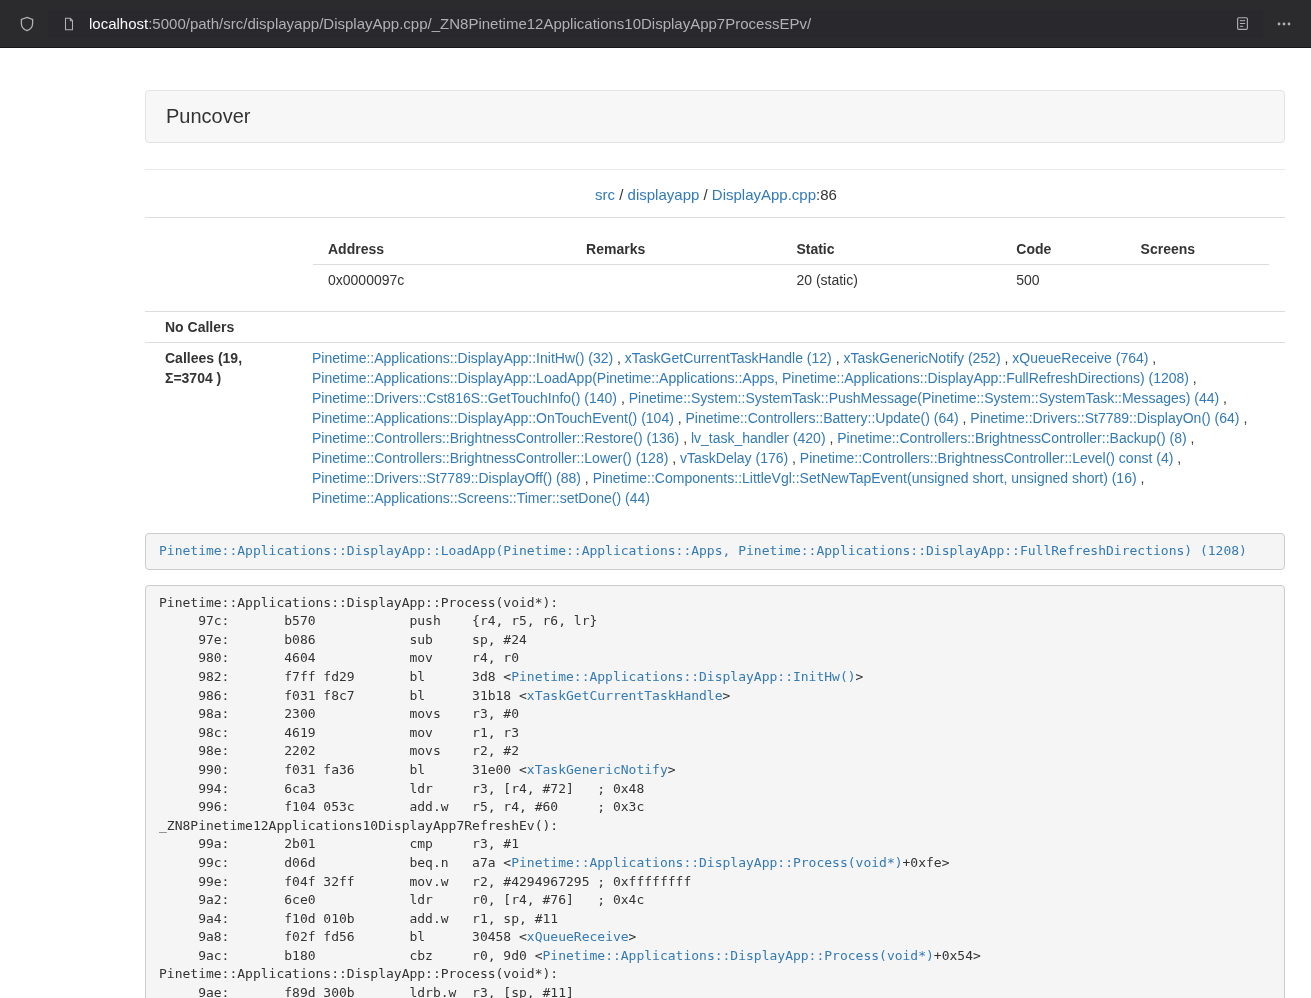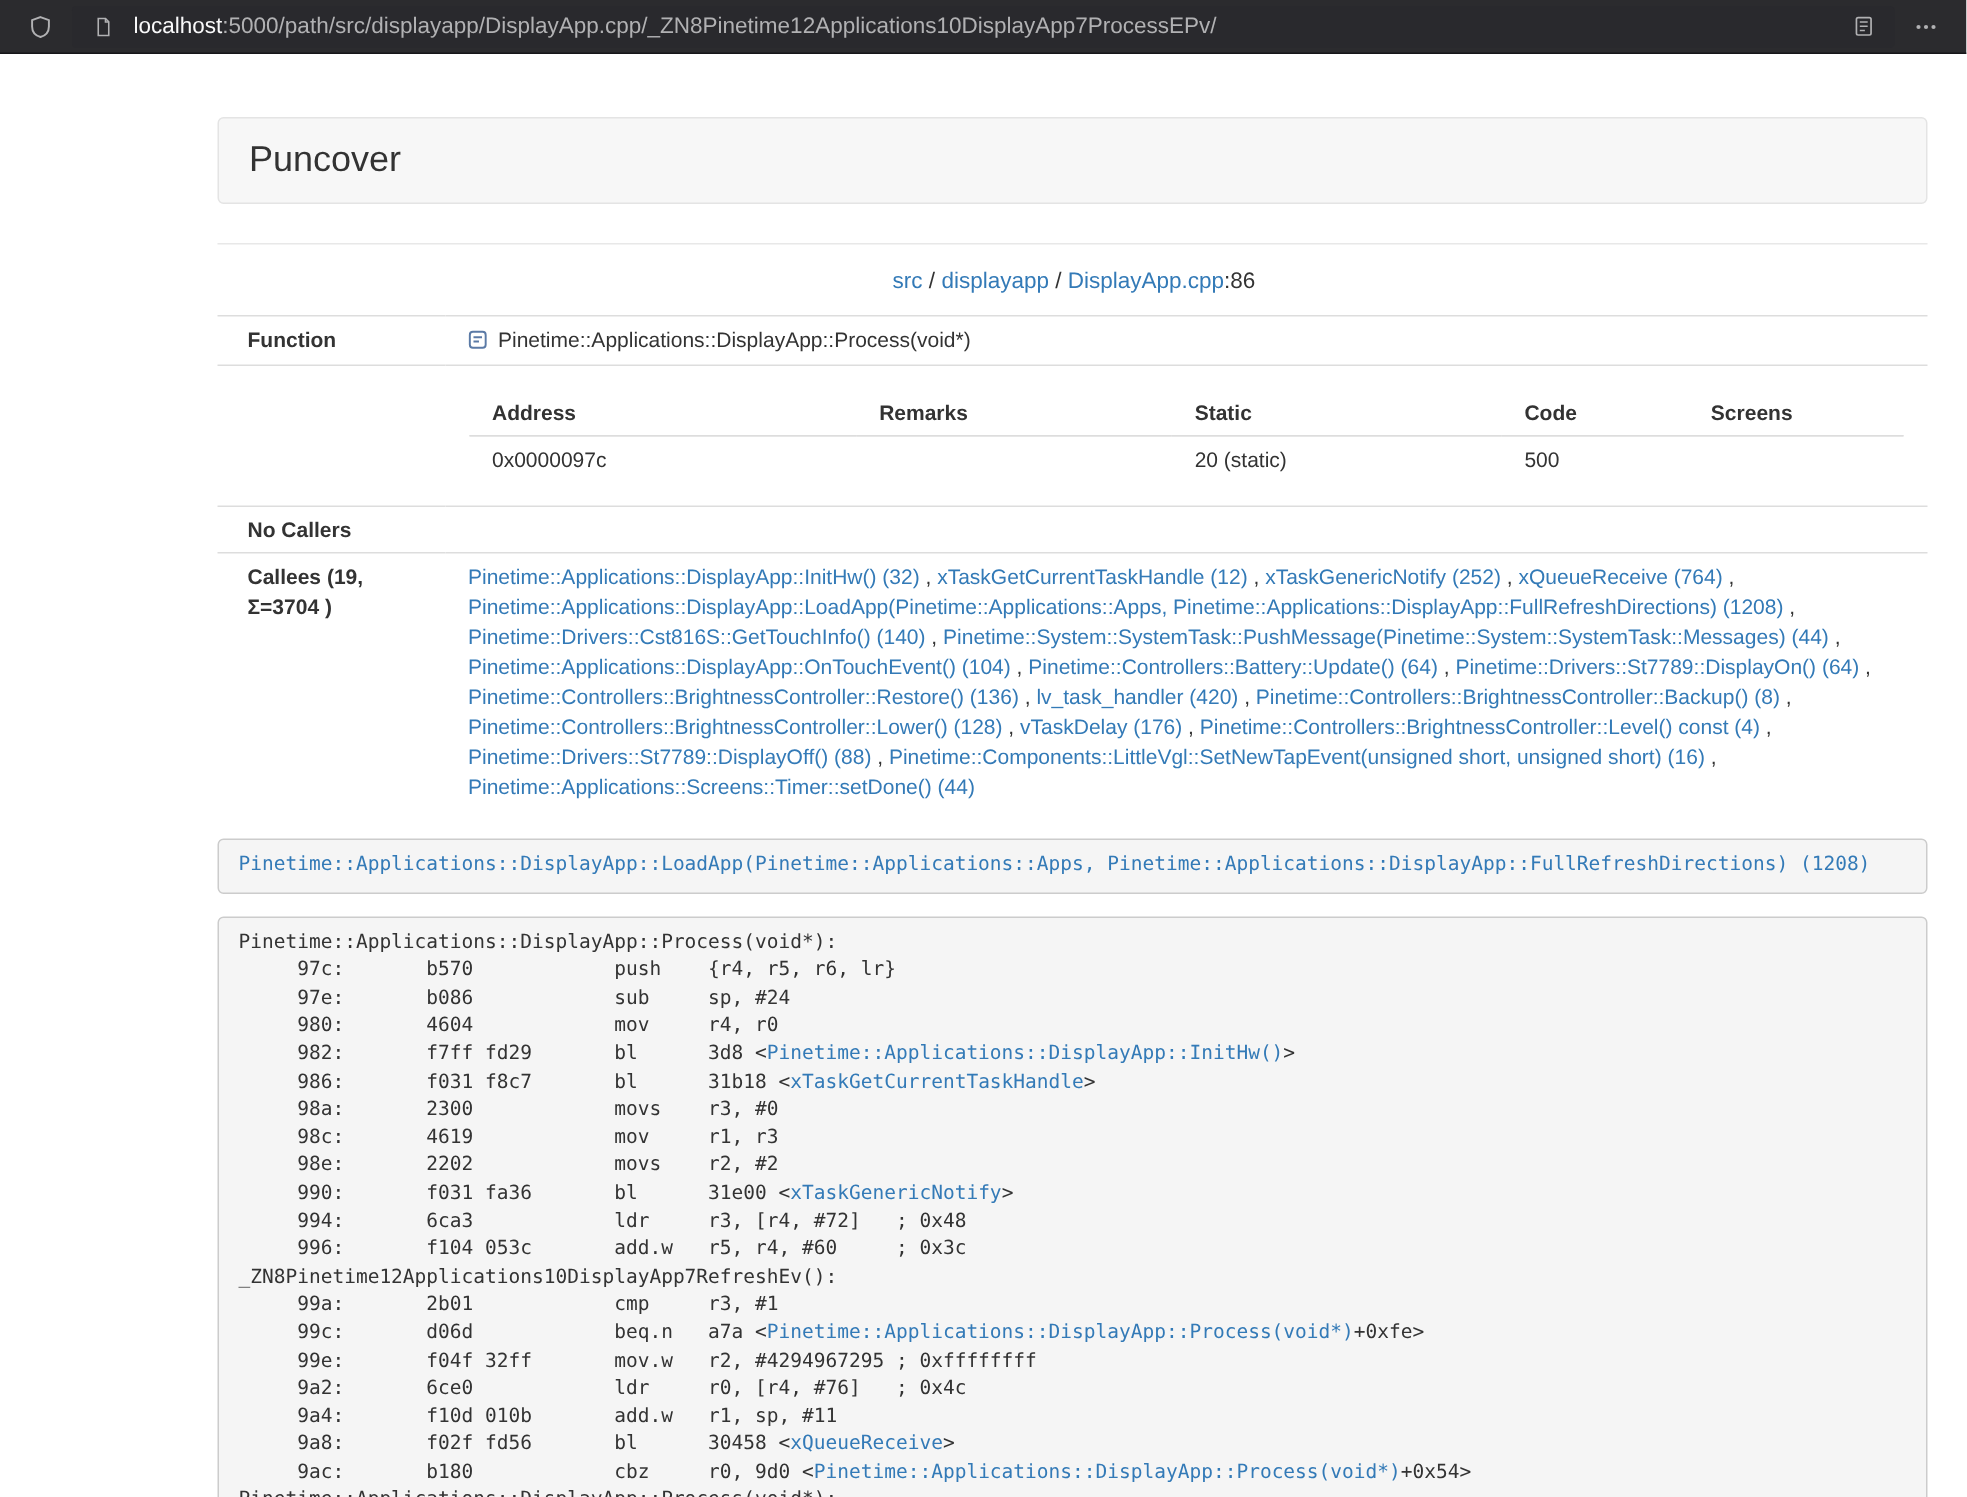"localhost:5000/path/src/displayapp/Displ" .chrome { height: 36px -> 48px }
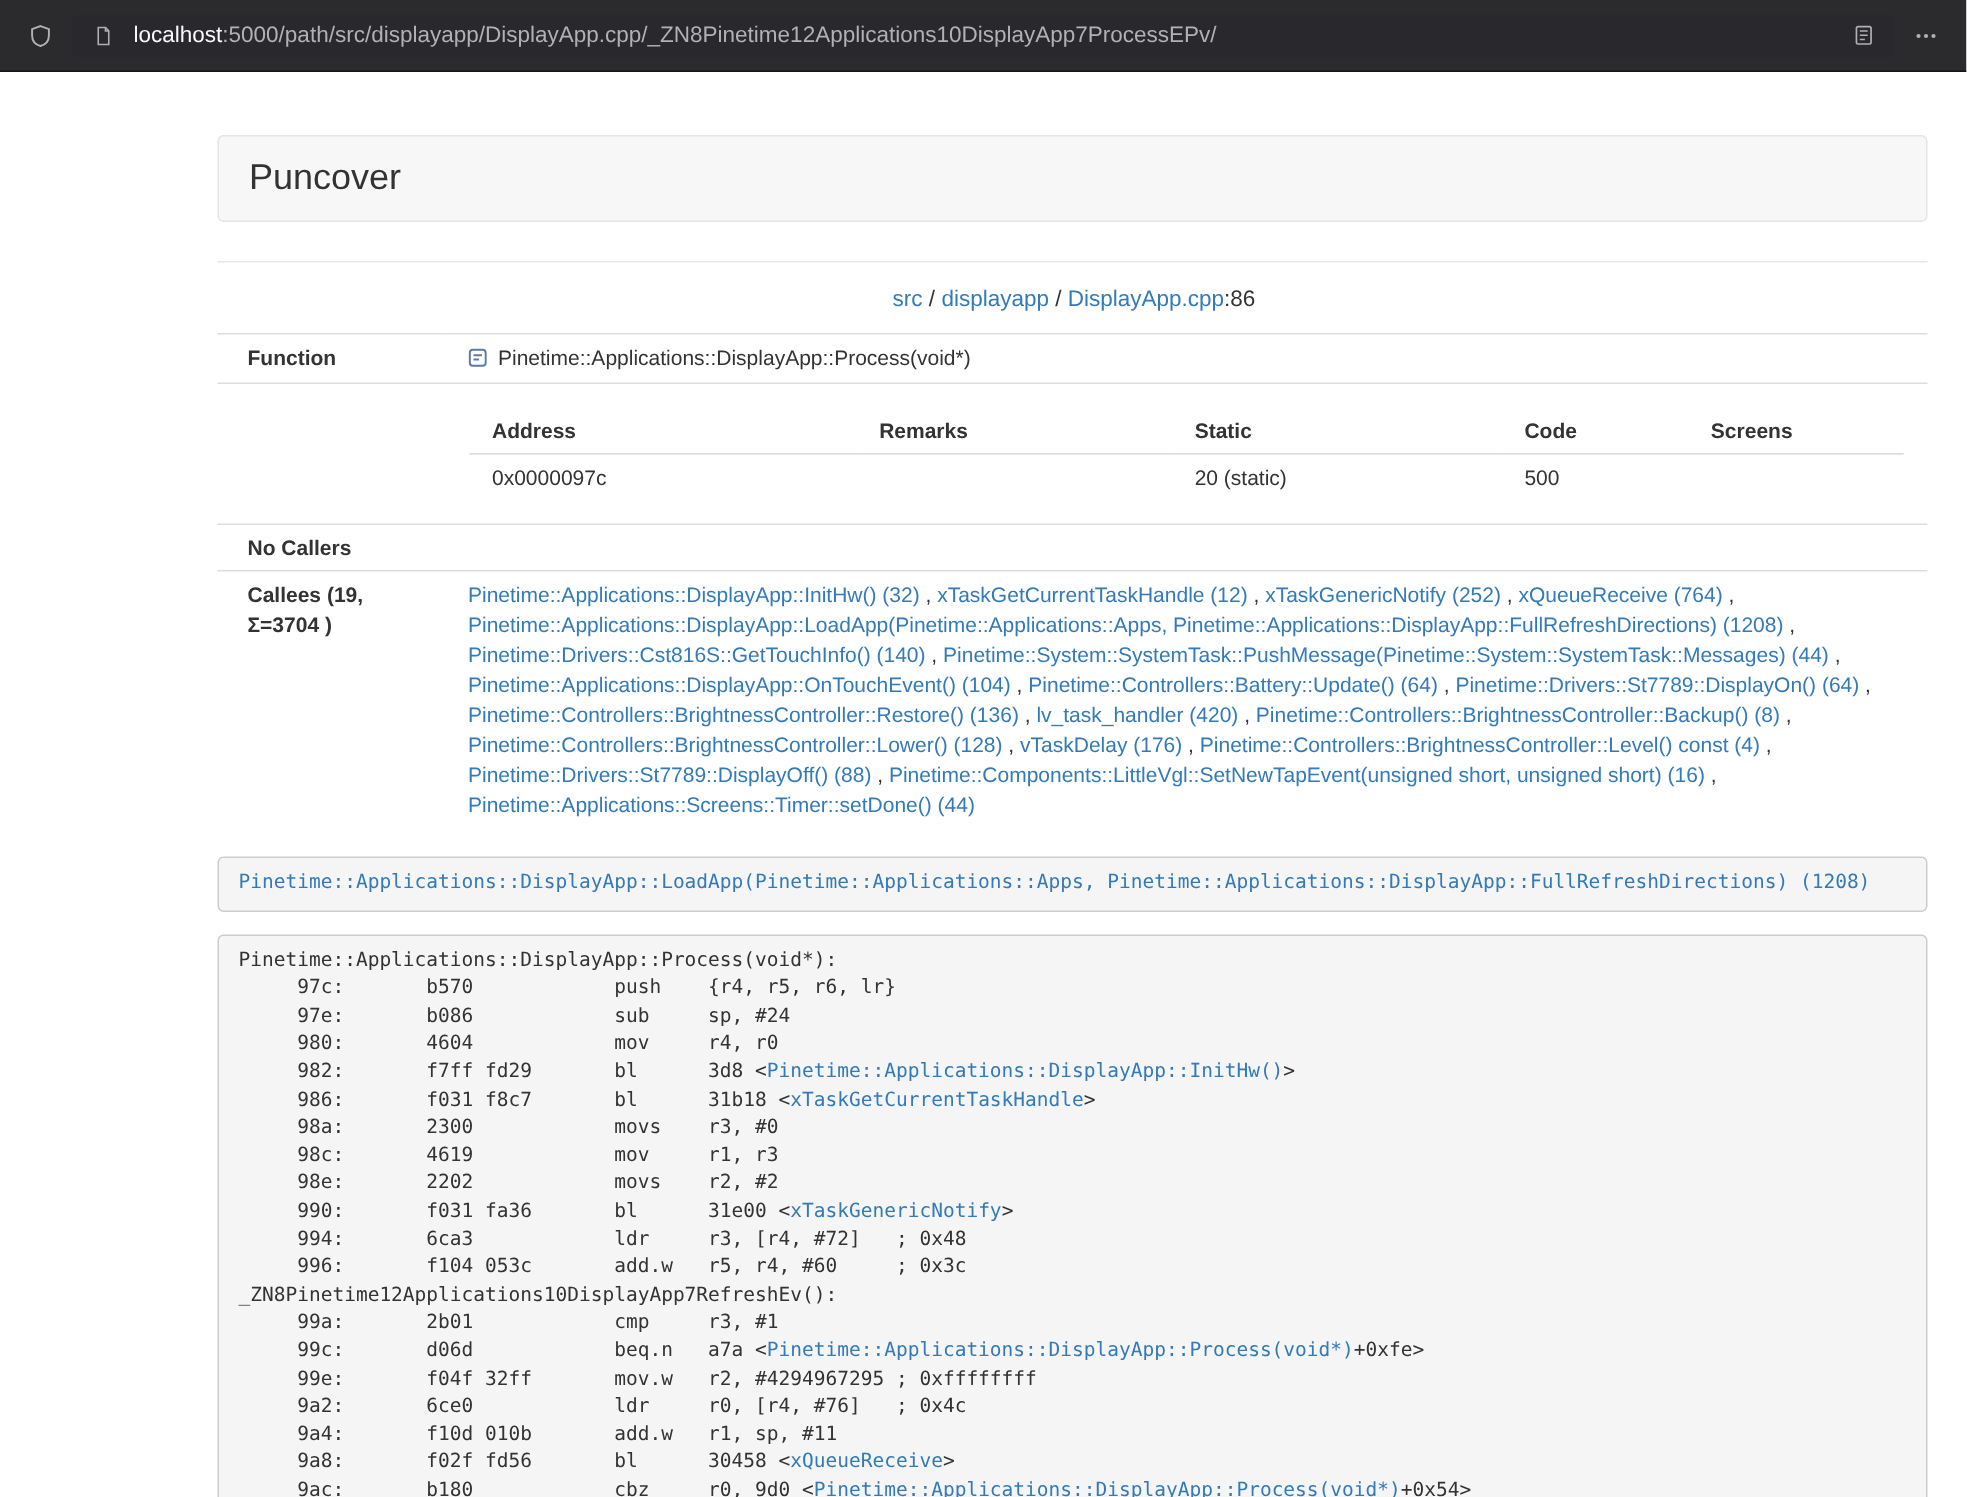"Puncover" .panel { font-size: 24px -> 20px }
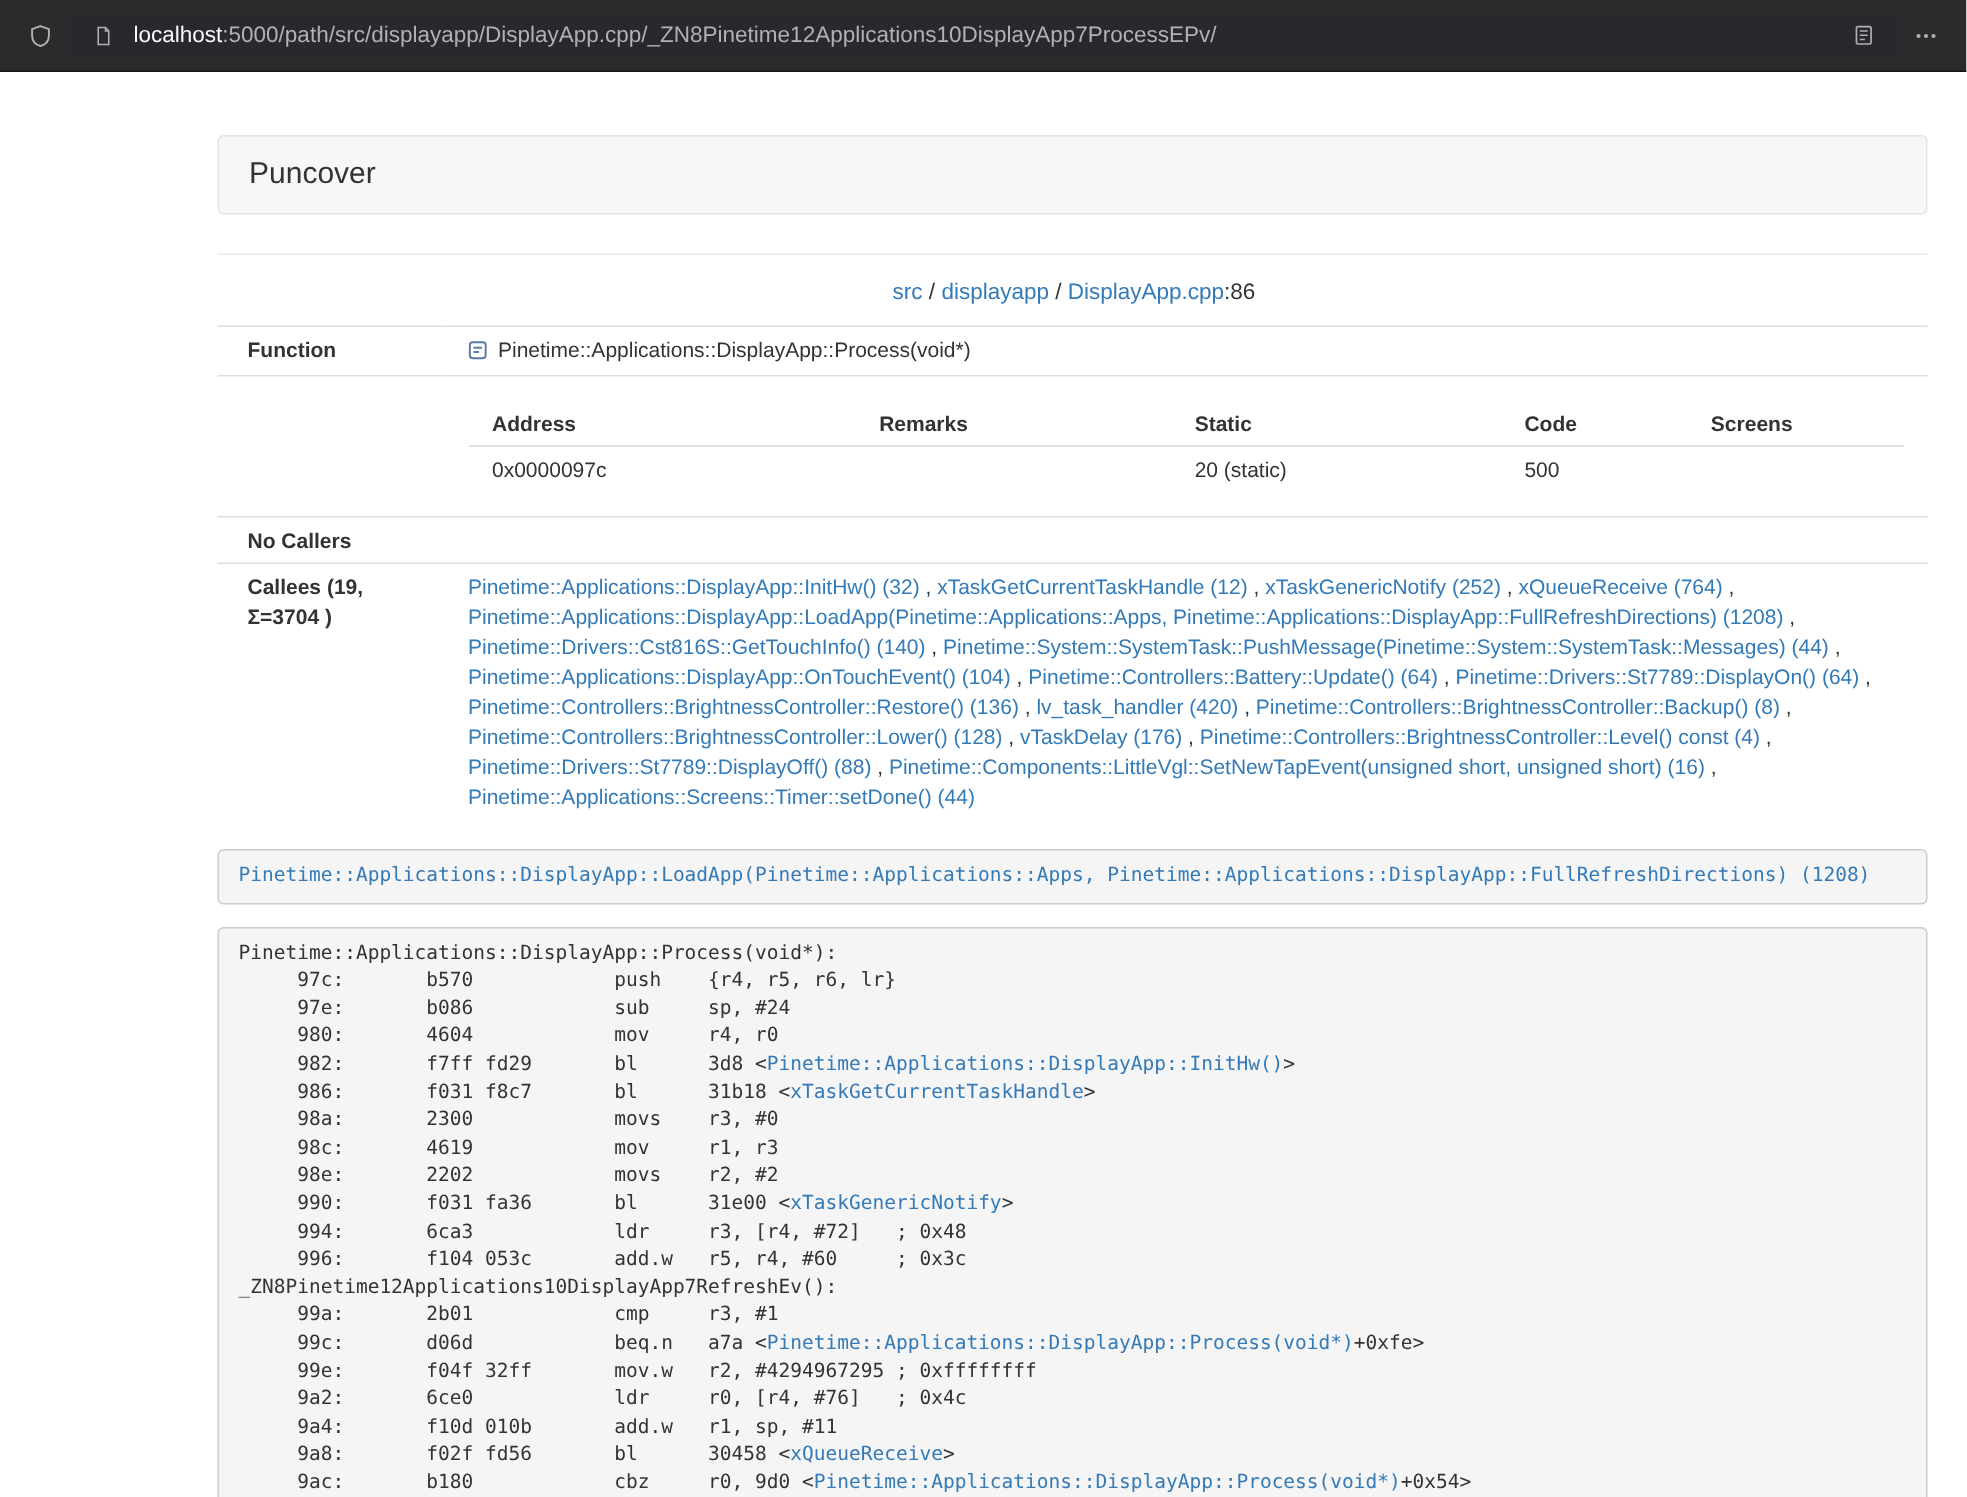"Function" tr { html: <tr> <th>Function</th> <td> <span> <svg> <rect></rect> <path></path> </svg> </span><span>Pinetime::Applications::DisplayApp::Process(void*)</span> </td> </tr> -> none }
